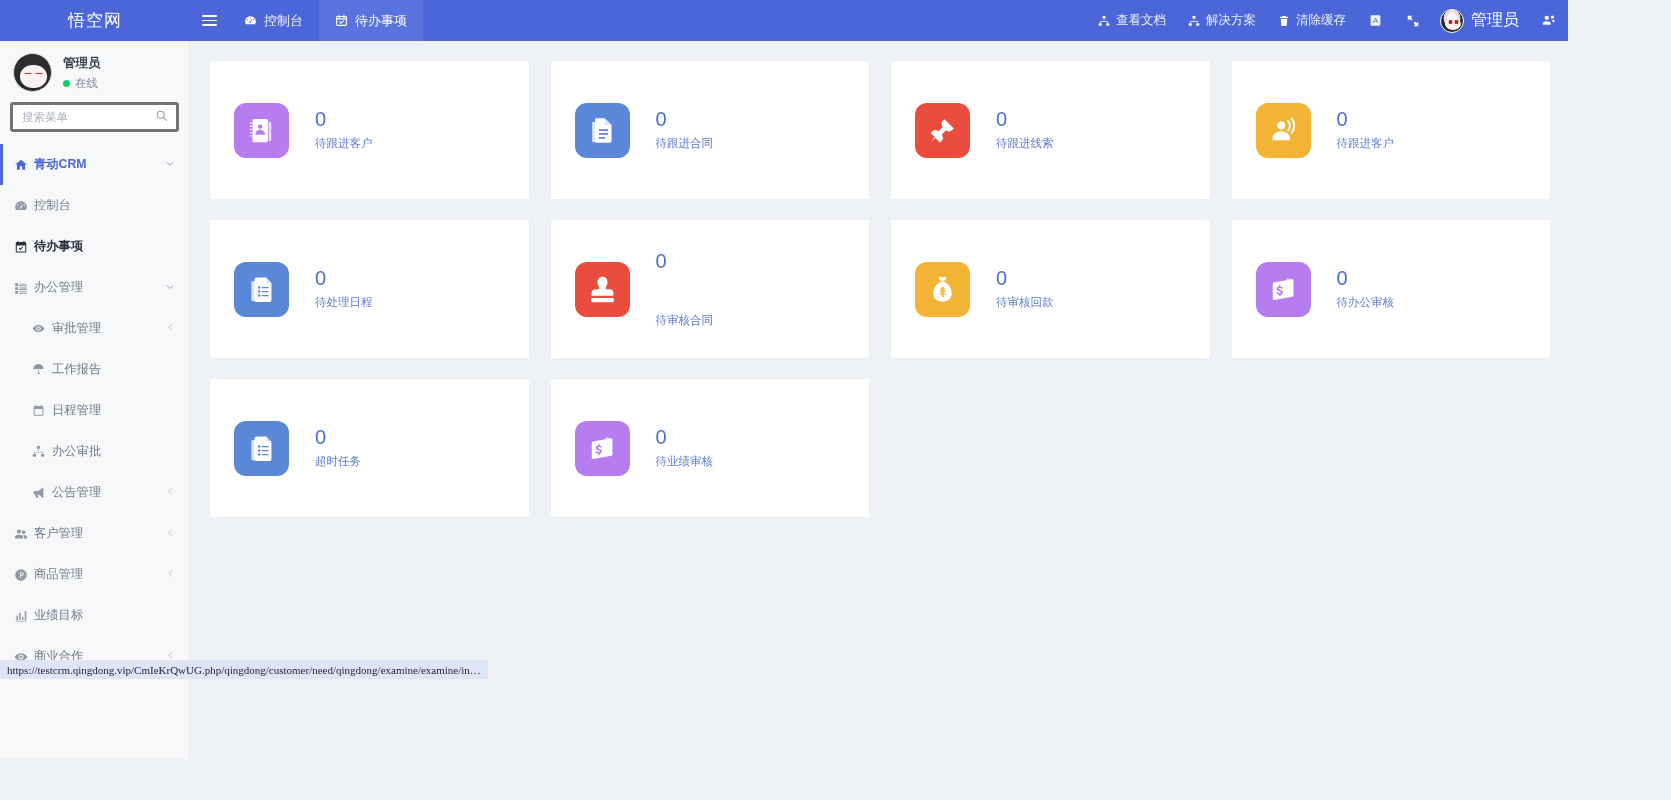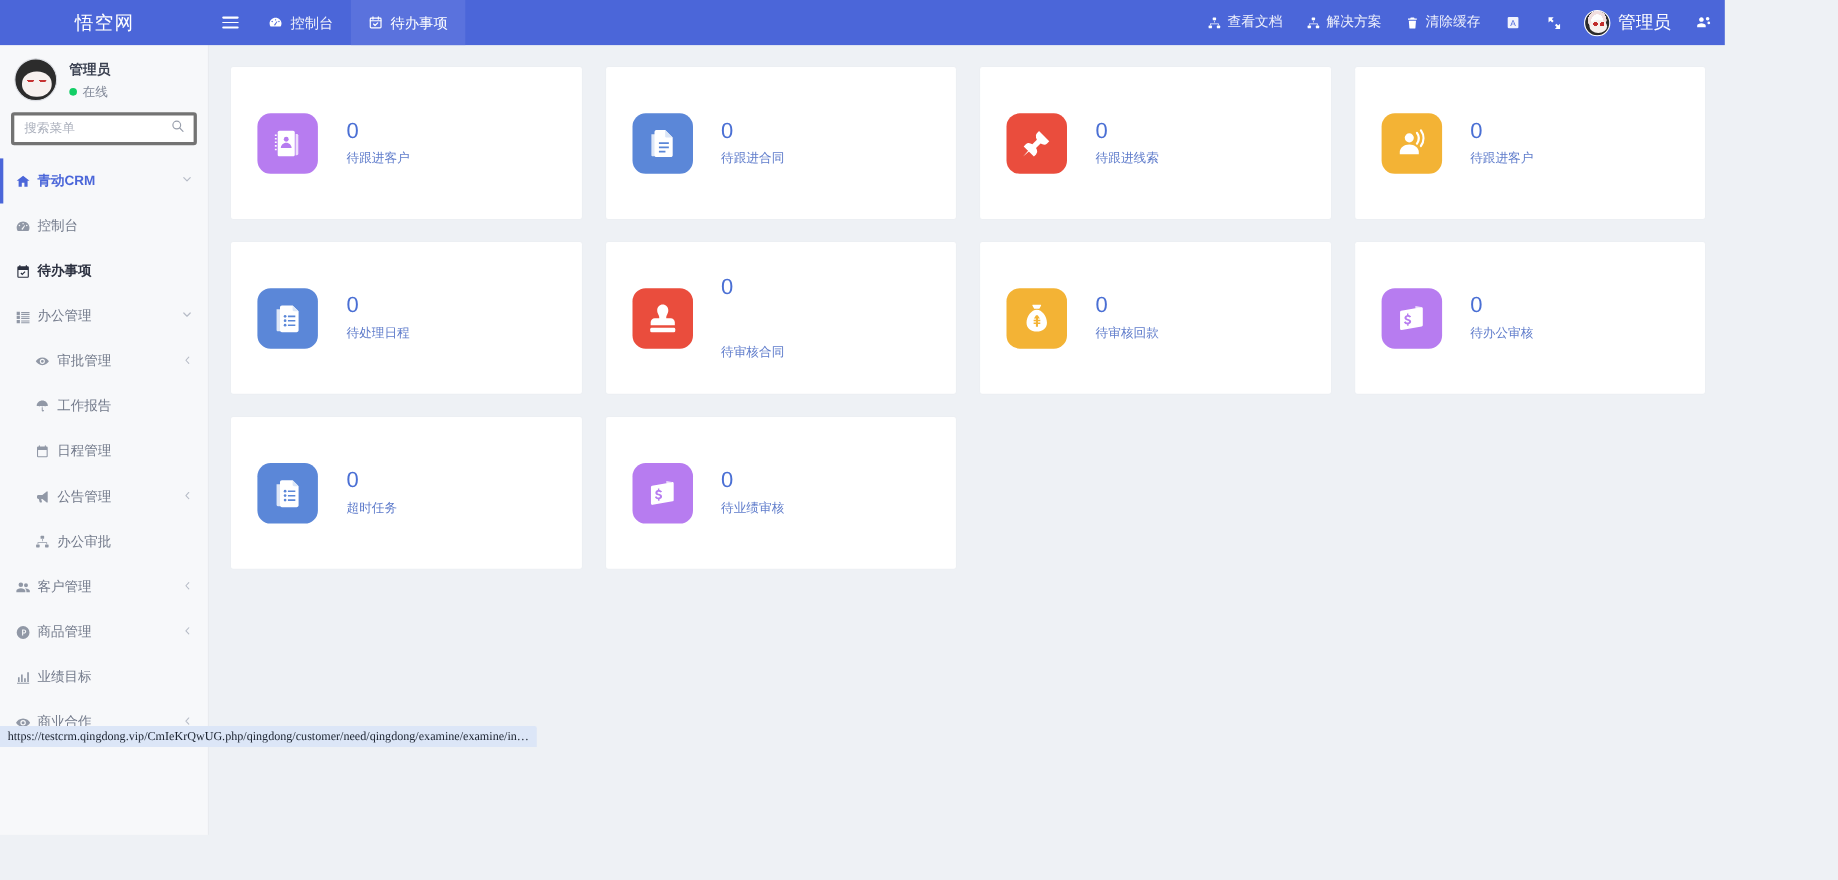"公告管理" li.menu-item { order: before "办公审批" -> after "办公审批" }
